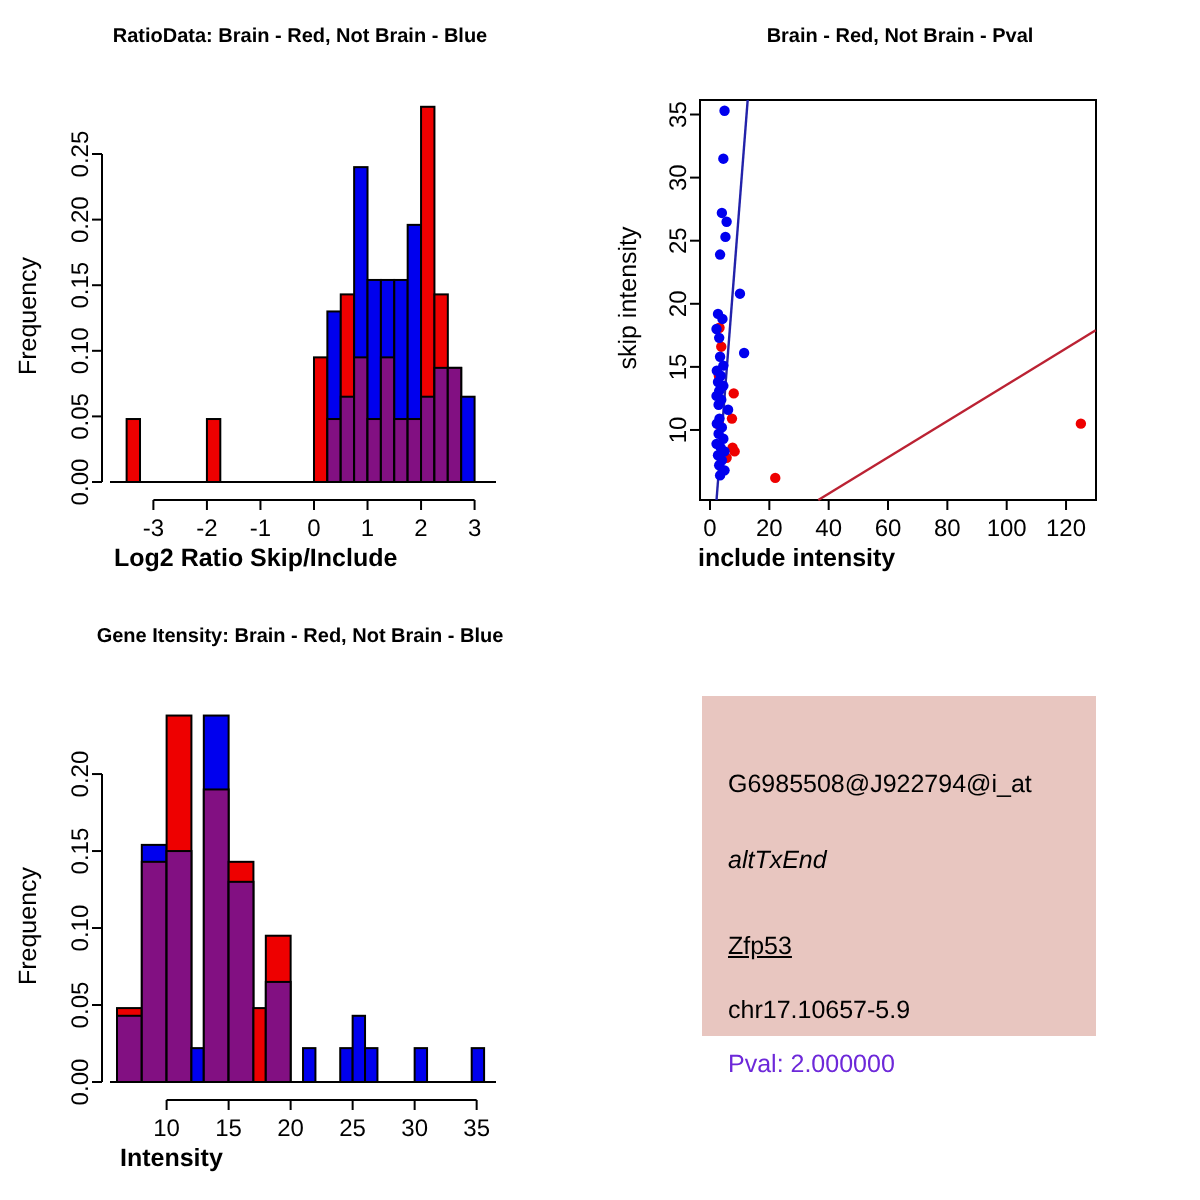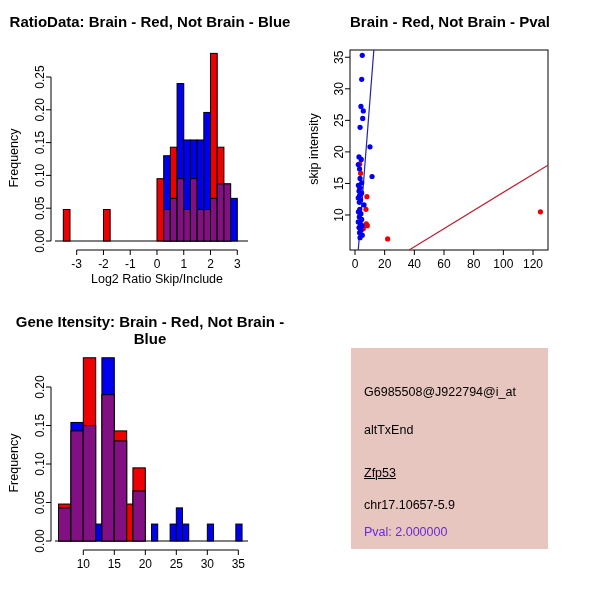"RatioData: Brain - Red, Not" .ptitle { font-size: 15px -> 10px }
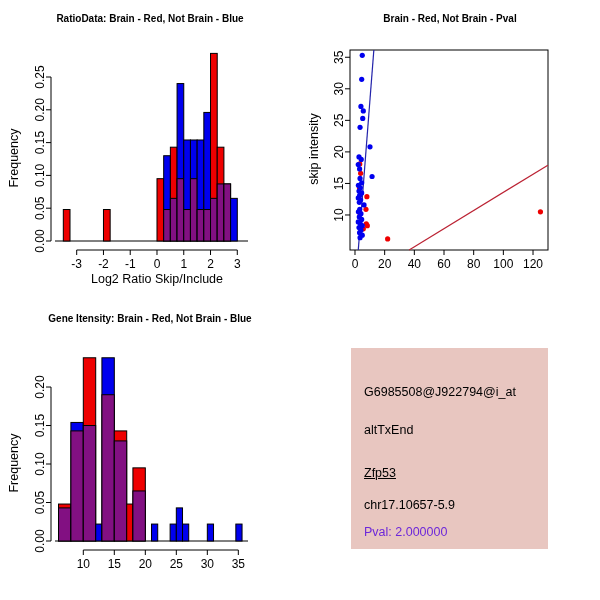"Log2 Ratio Skip/Include" .xlab { font-weight: none -> bold; text-align: center -> left }
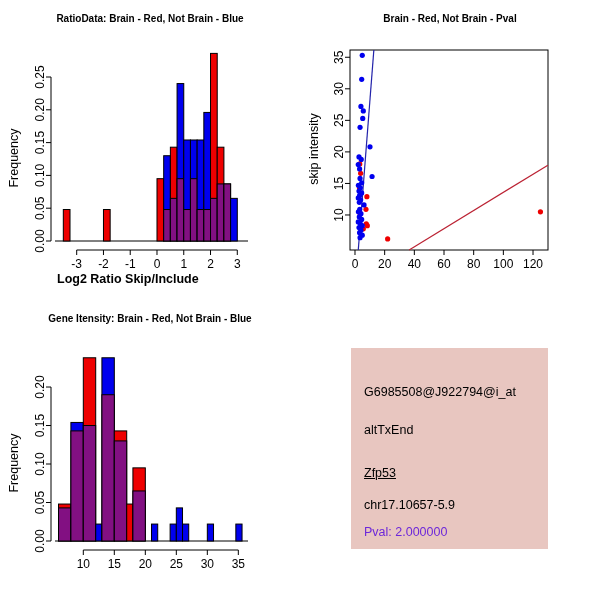"include intensity" div.xlab { html: none -> <div>include intensity</div> }
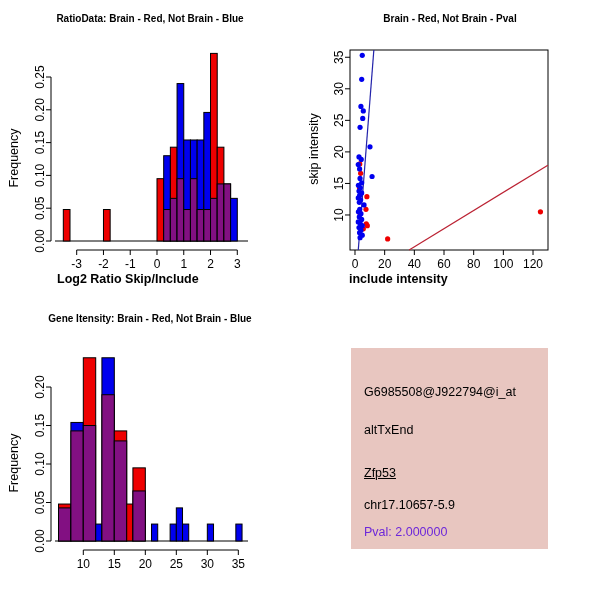"G6985508@J922794@i_at" .infobox { height: 201px -> 170px }
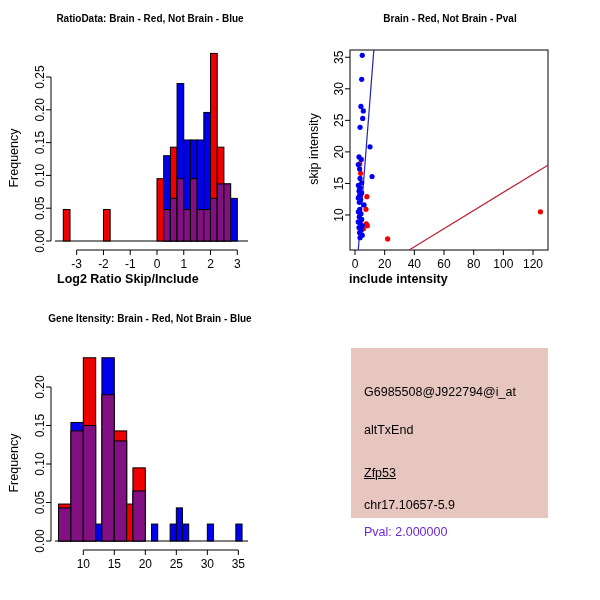"altTxEnd" span.infoline { font-style: none -> italic }
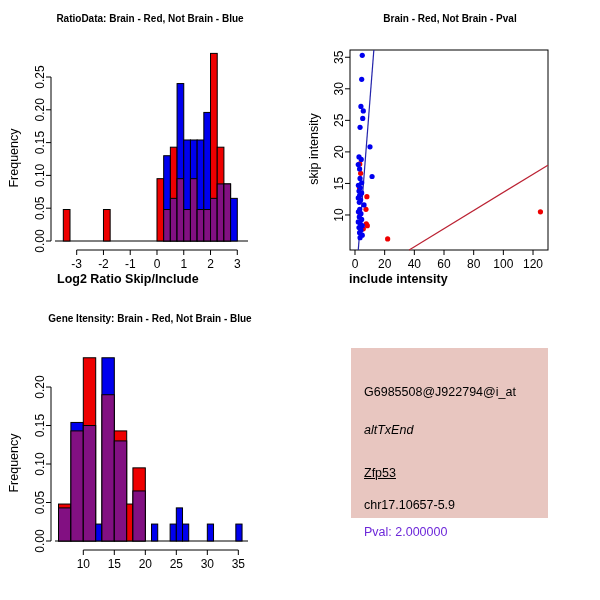"Intensity" div.xlab { html: none -> <div>Intensity</div> }
